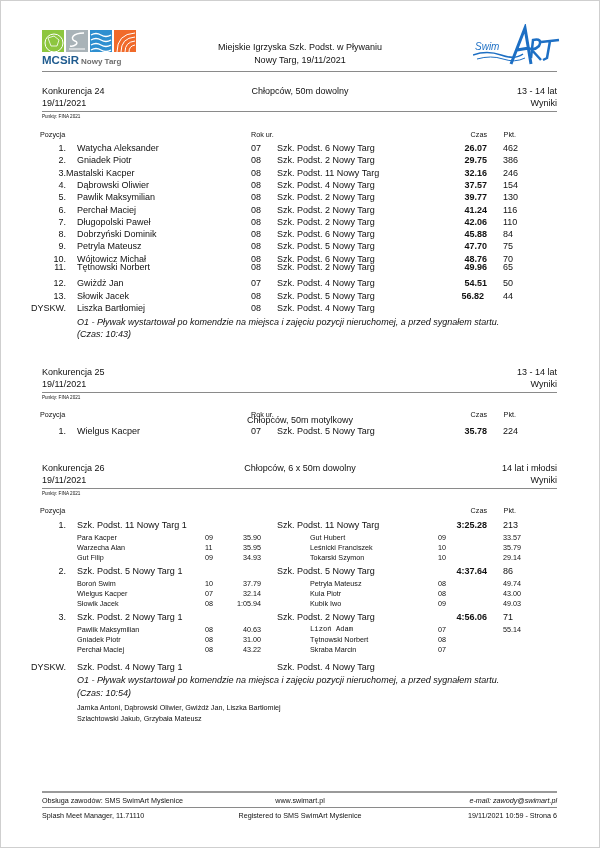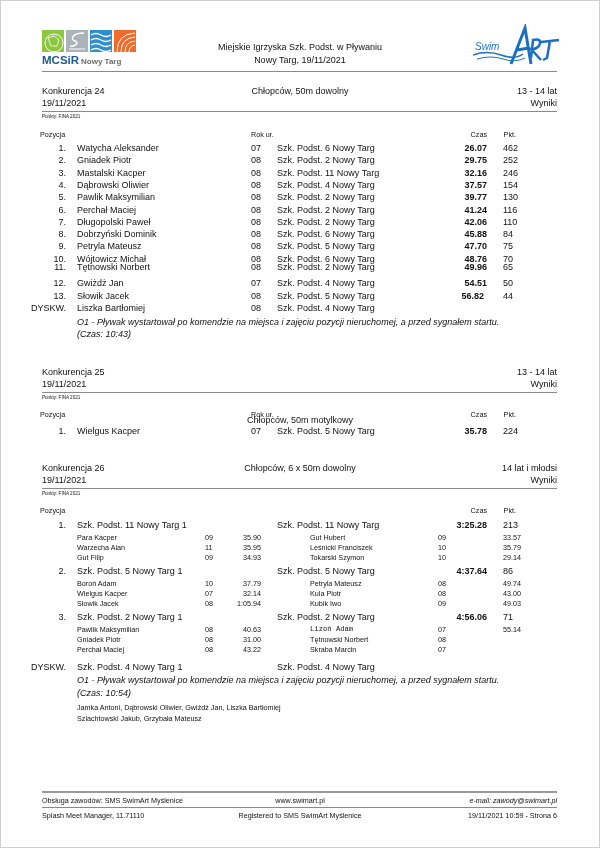"252" span { text: 252 -> 386 }
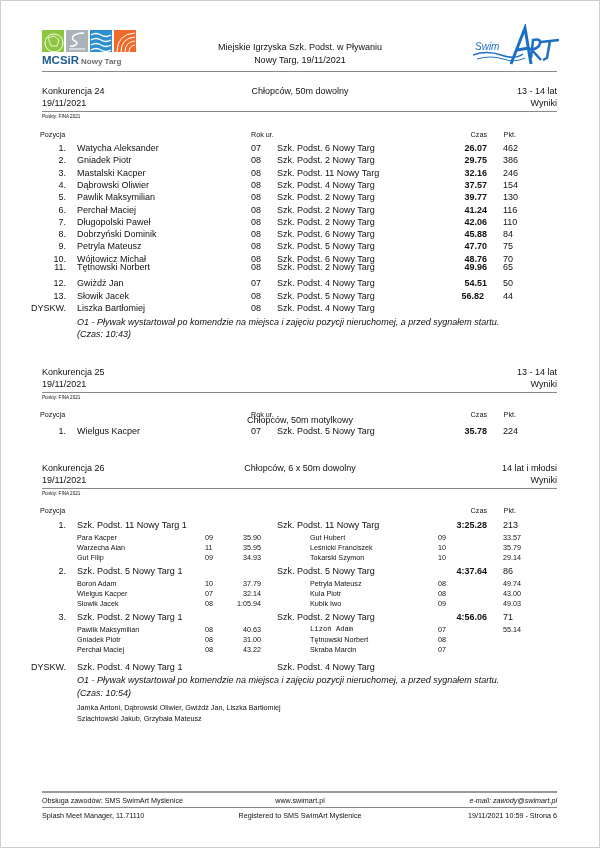"Mastalski Kacper" span { left: 77px -> 66px }
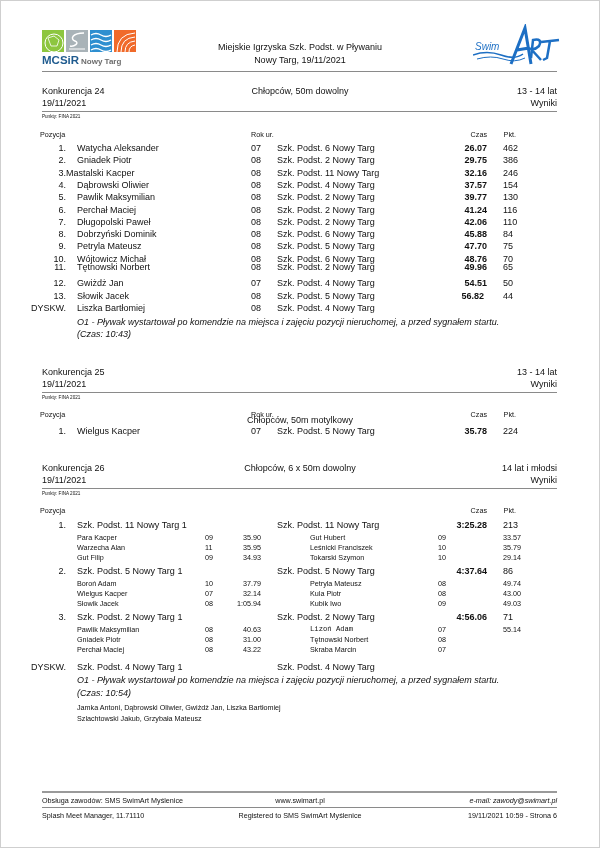"Boroń Adam" span { text: Adam -> Swim }
